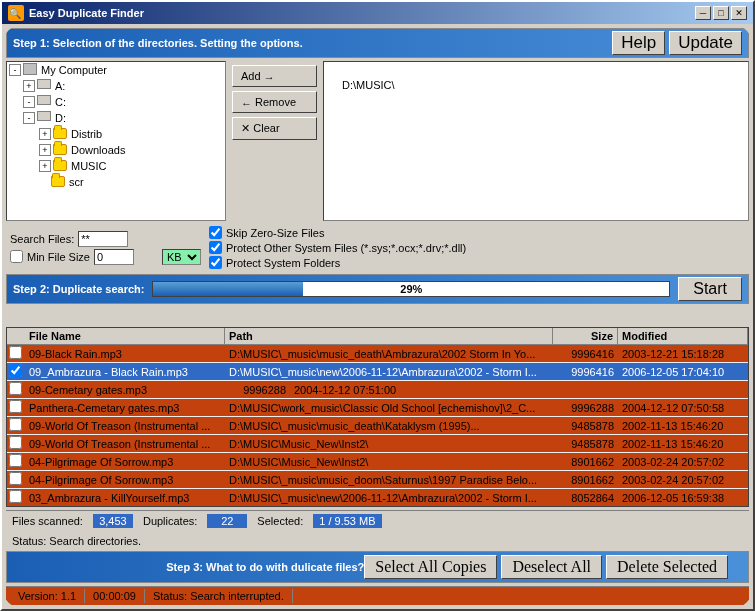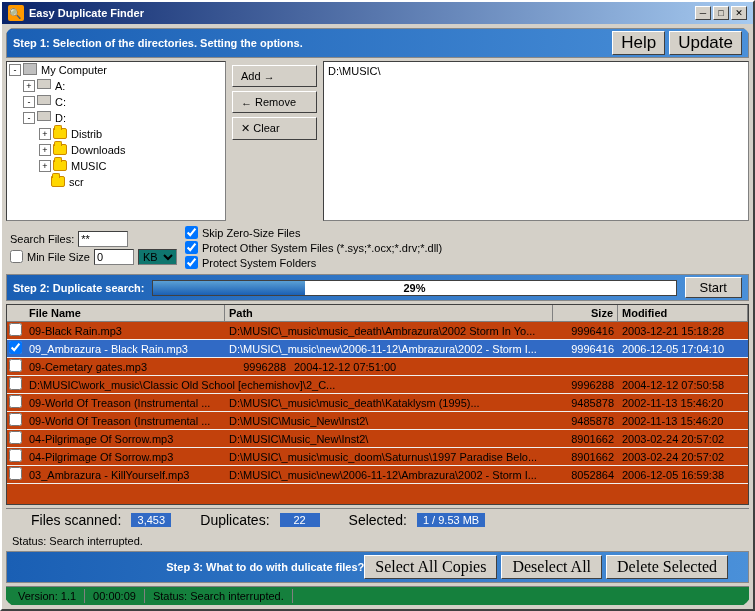"D:\MUSIC\" .paths-panel { padding: 2px -> 16px }
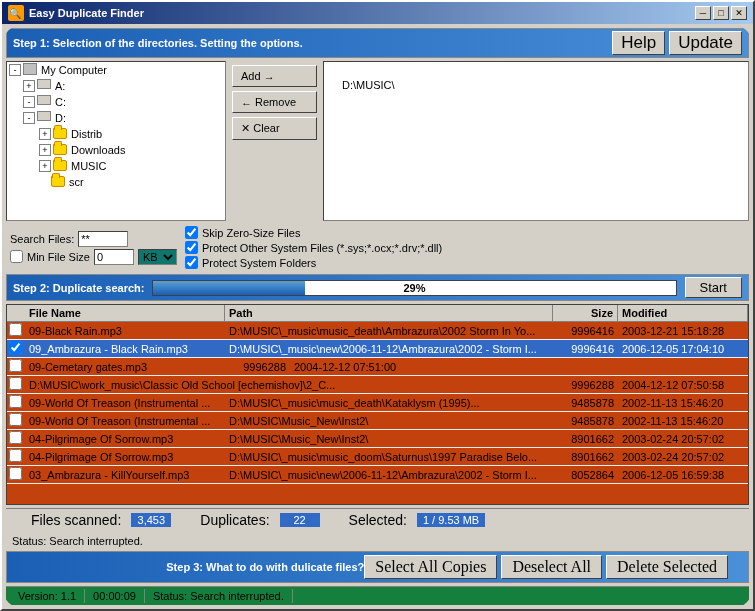"KB" select { background: #0f766e -> #86efac; margin-left: none -> 24px }
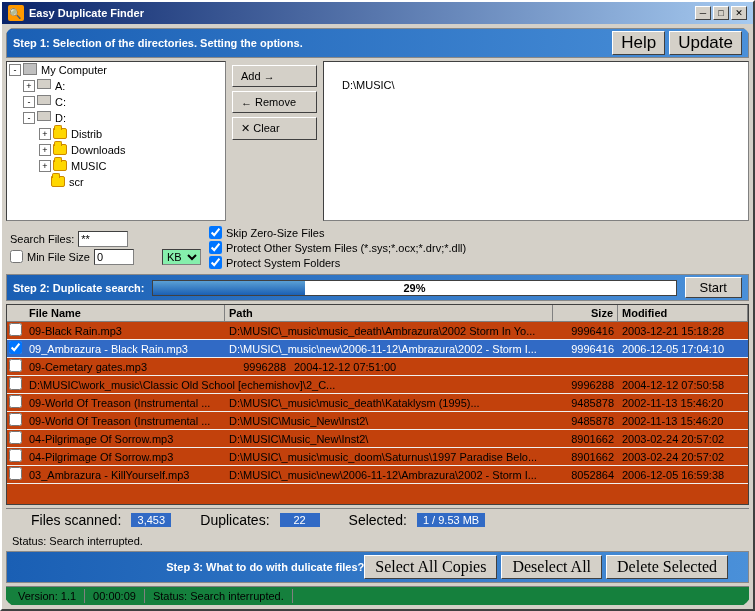"Start" .start-btn { font-size: 13px -> 16px }
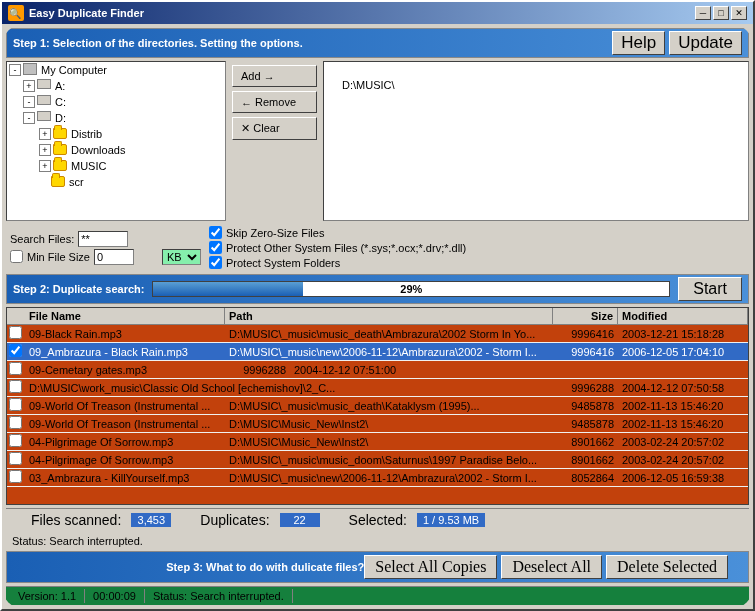"File Name" .file-list-container { margin-top: none -> 20px }
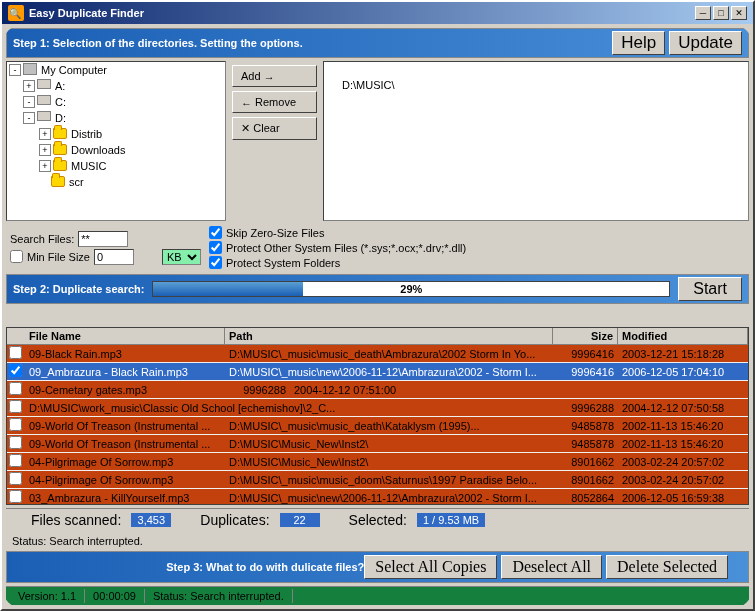"Panthera-Cemetary gates.mp3" div.file-cell { html: none -> <div>Panthera-Cemetary gates.mp3</div> }
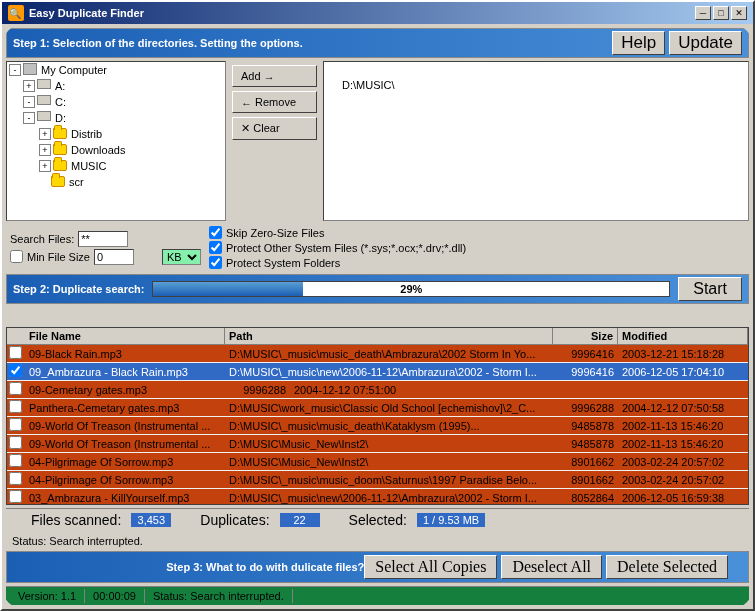"Files scanned:" .stat-label { font-size: 14px -> 11px; margin-left: 19px -> none }
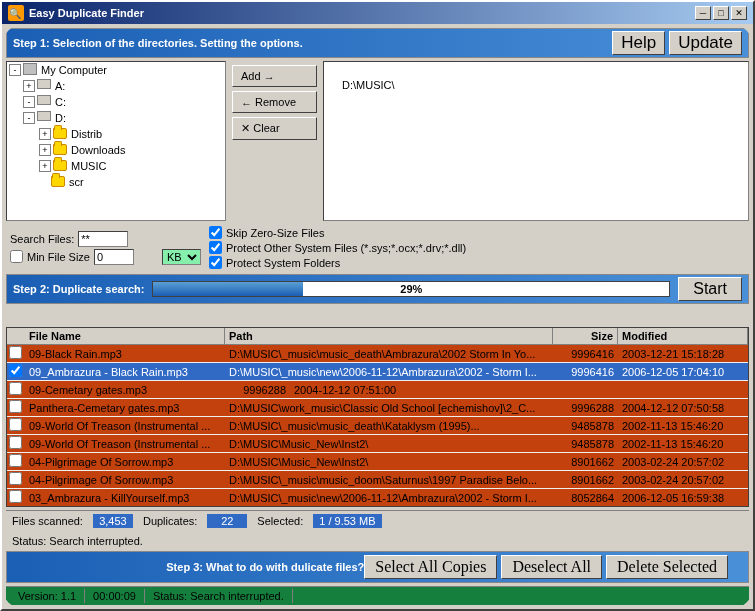"Search interrupted." span { text: interrupted -> directories }
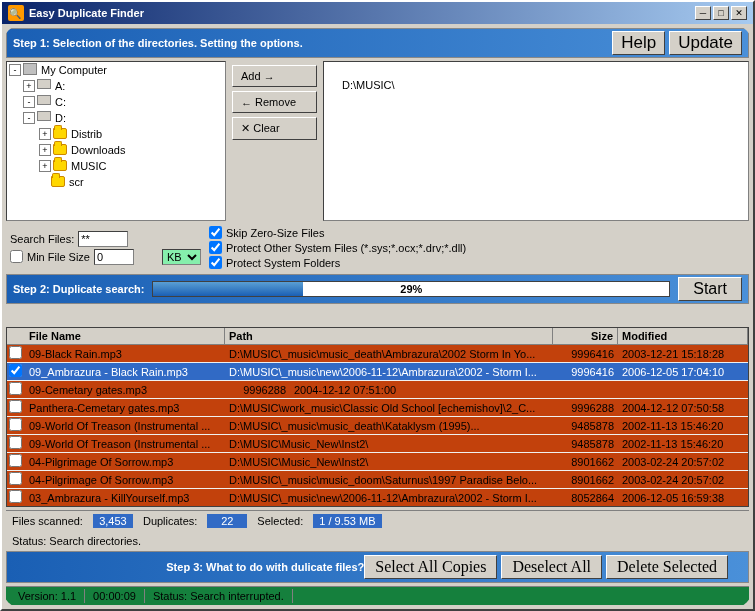"Version: 1.1" .status-bar { background: #15803d -> #c2410c }
